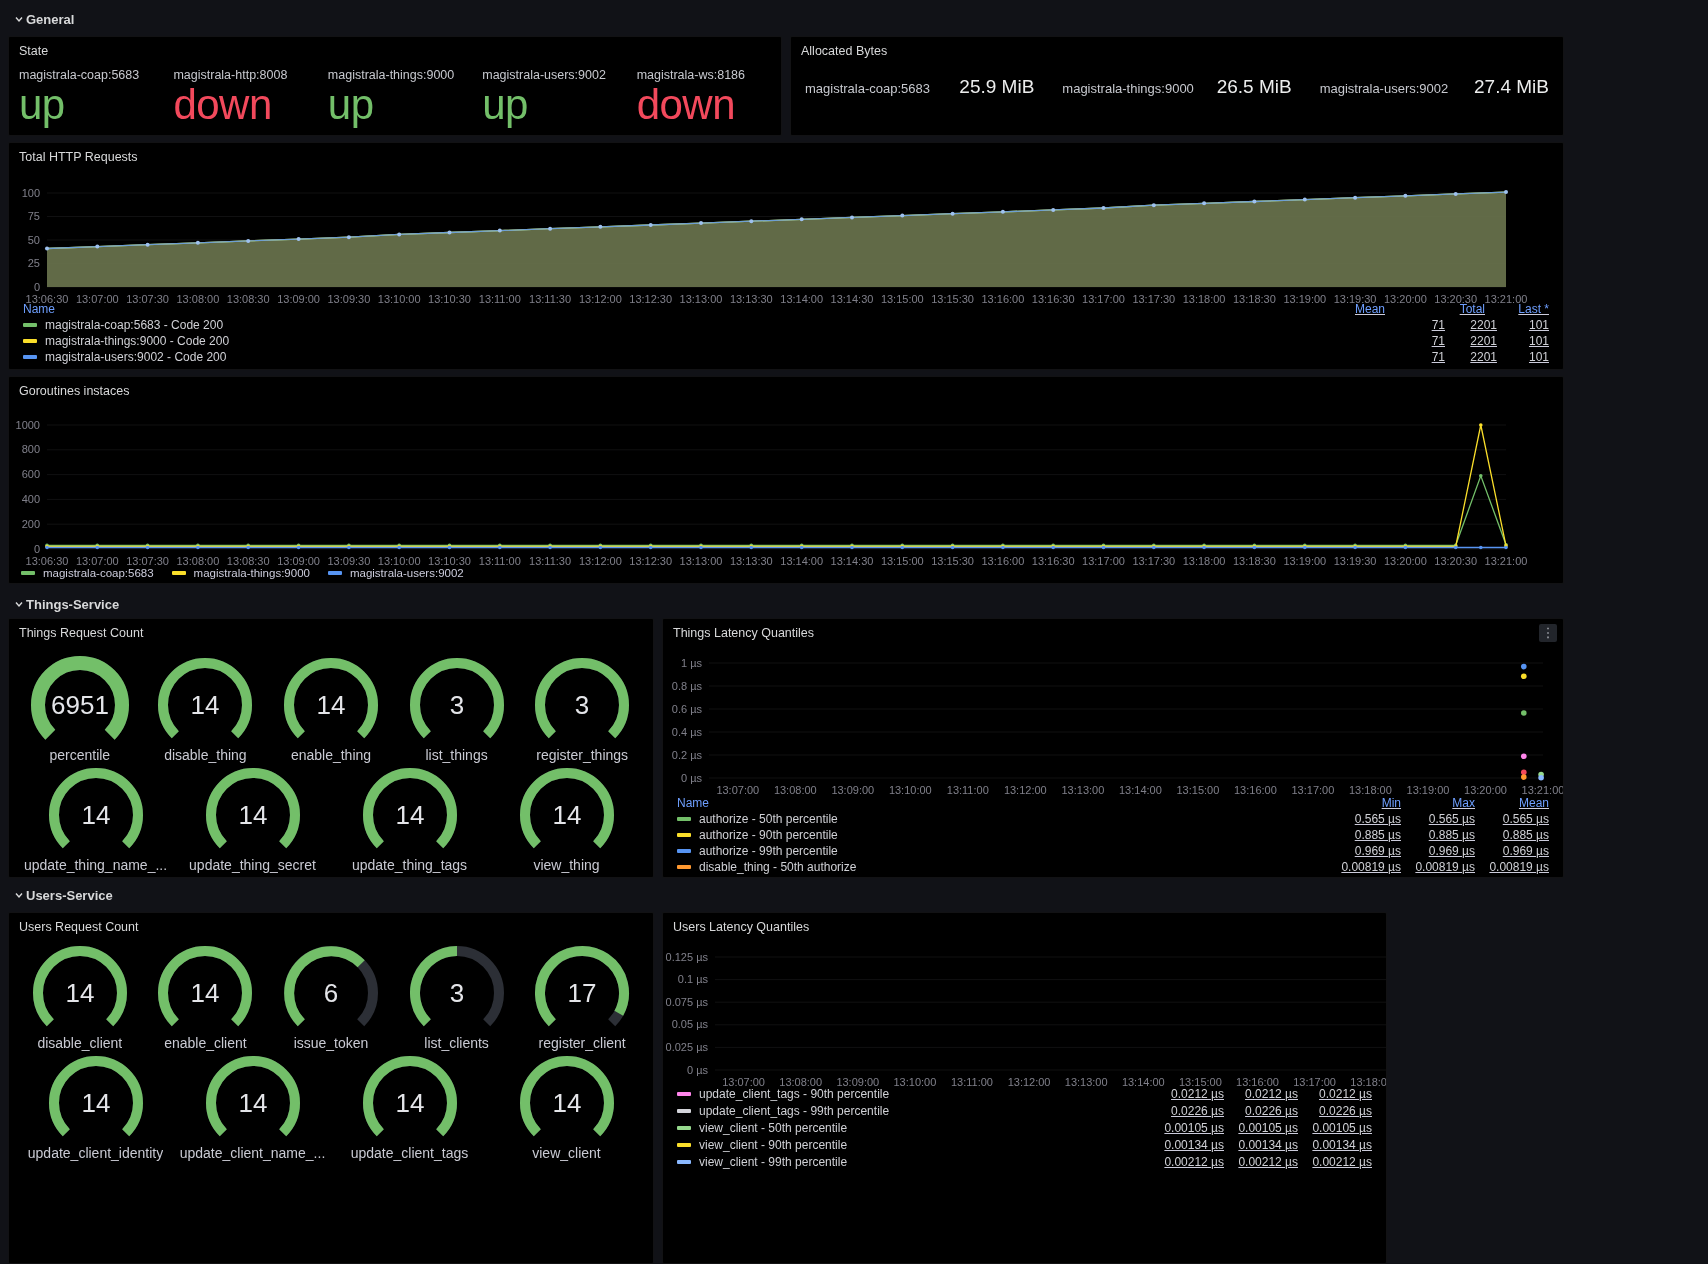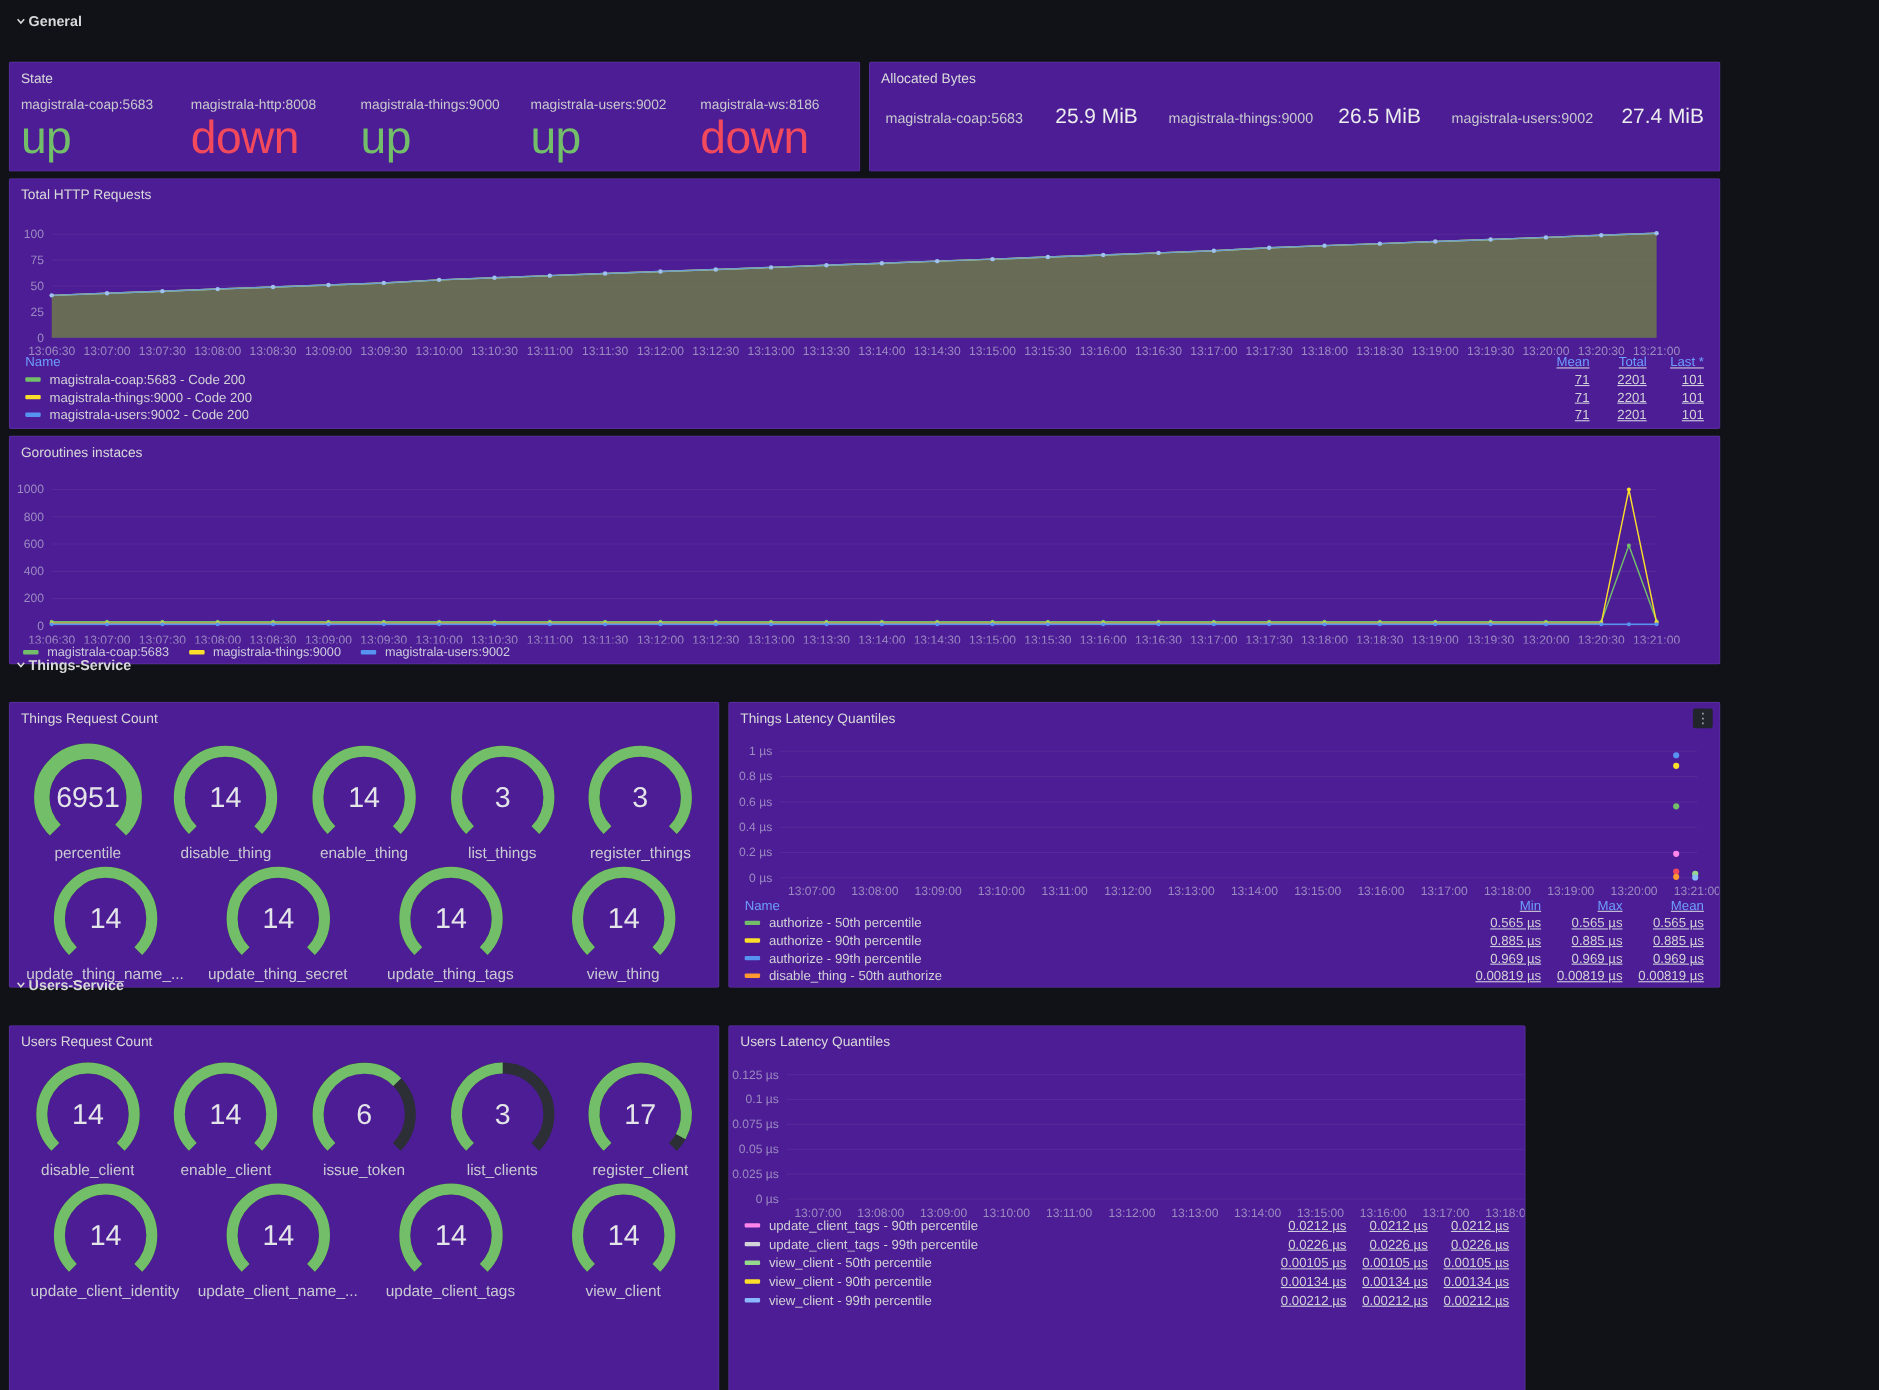"State" .panel { background: #4c1d95 -> #000000; margin-top: 20px -> none }
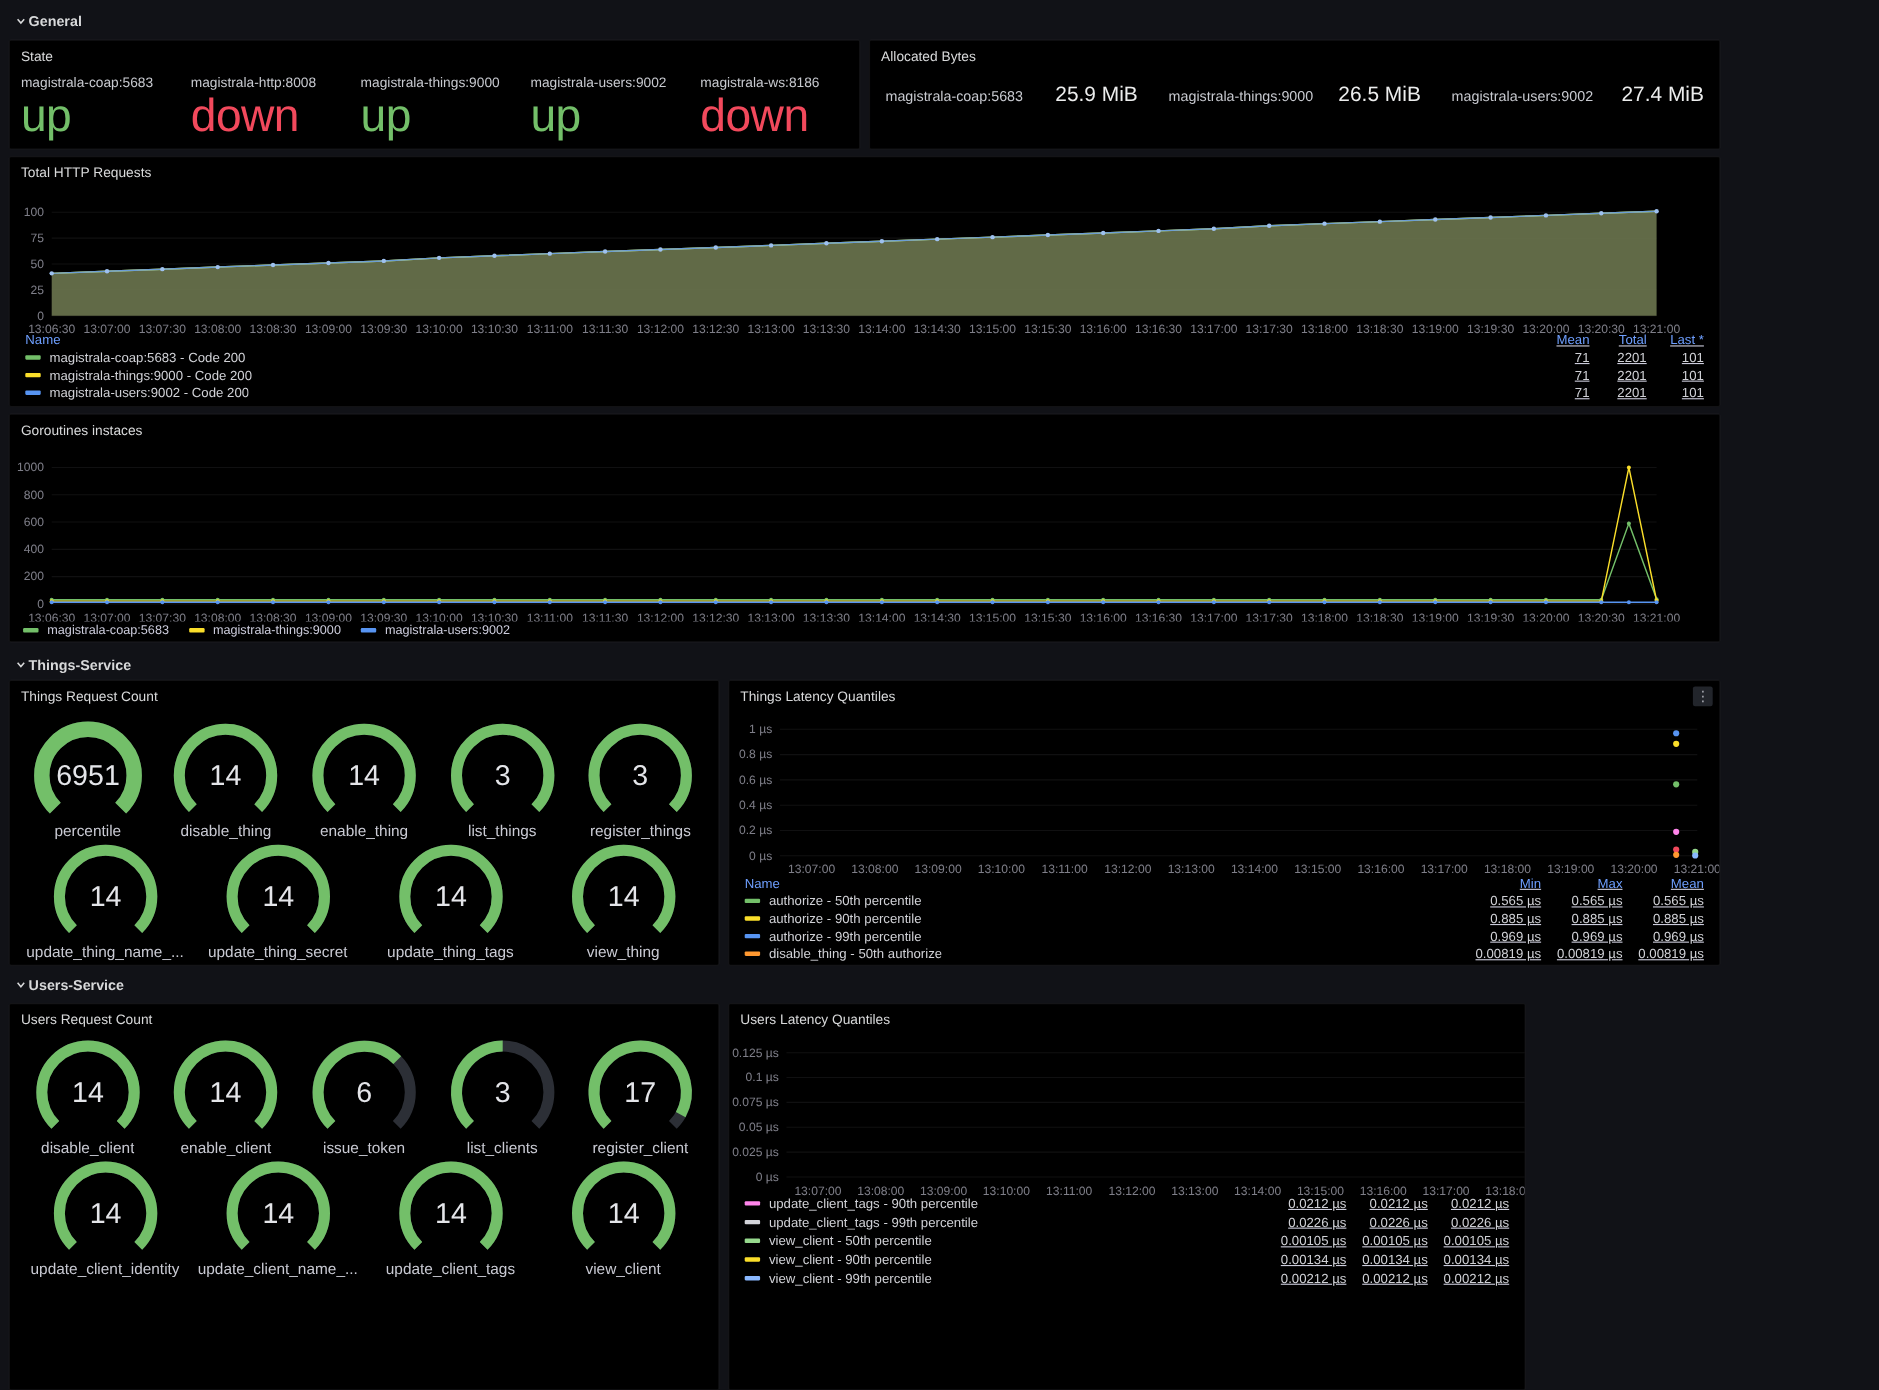"Total" span.legend-col { padding-left: none -> 48px }
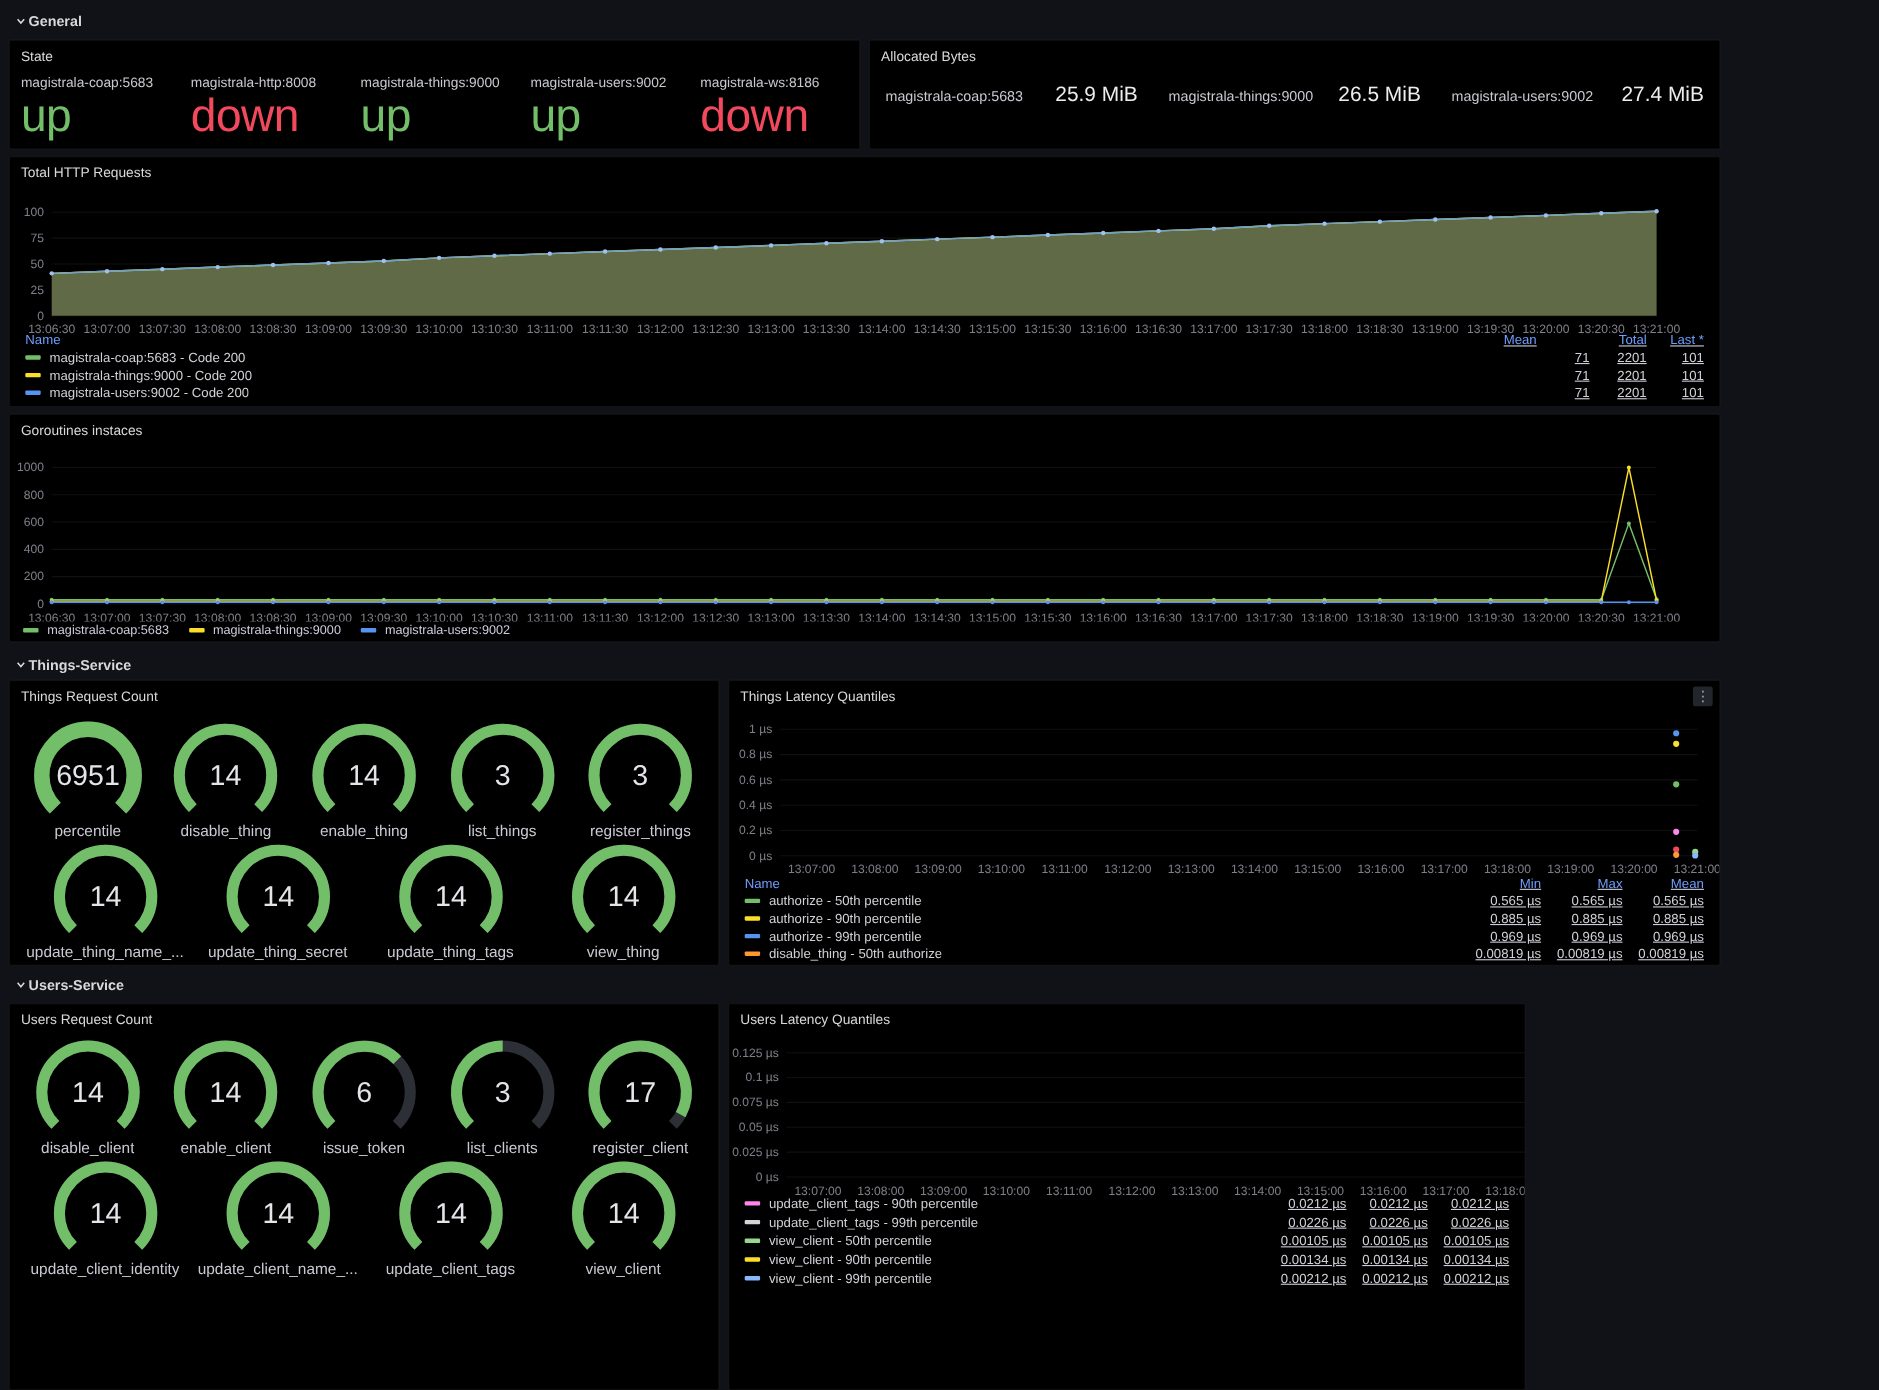"Last *" span.legend-col { padding-left: none -> 12px }
